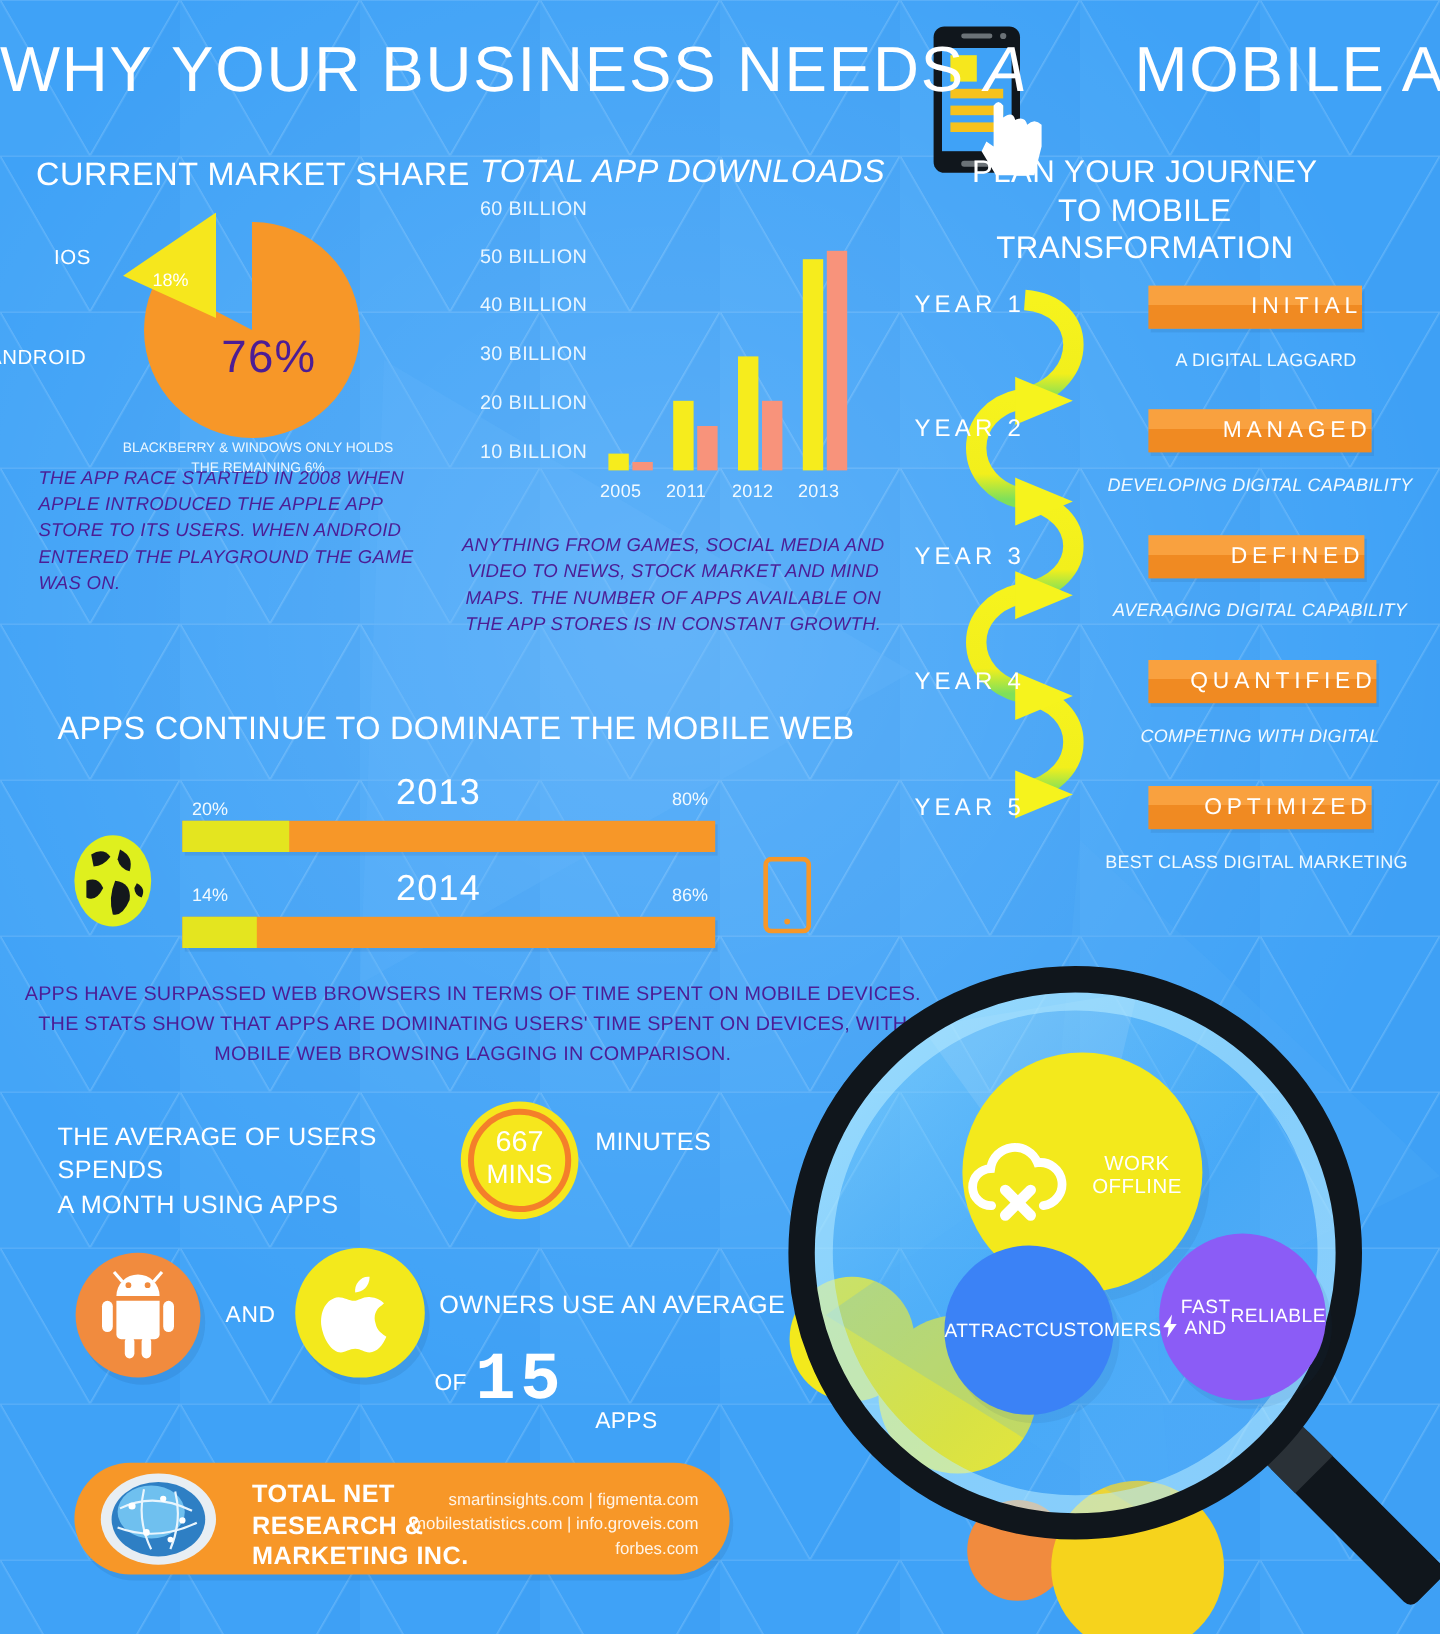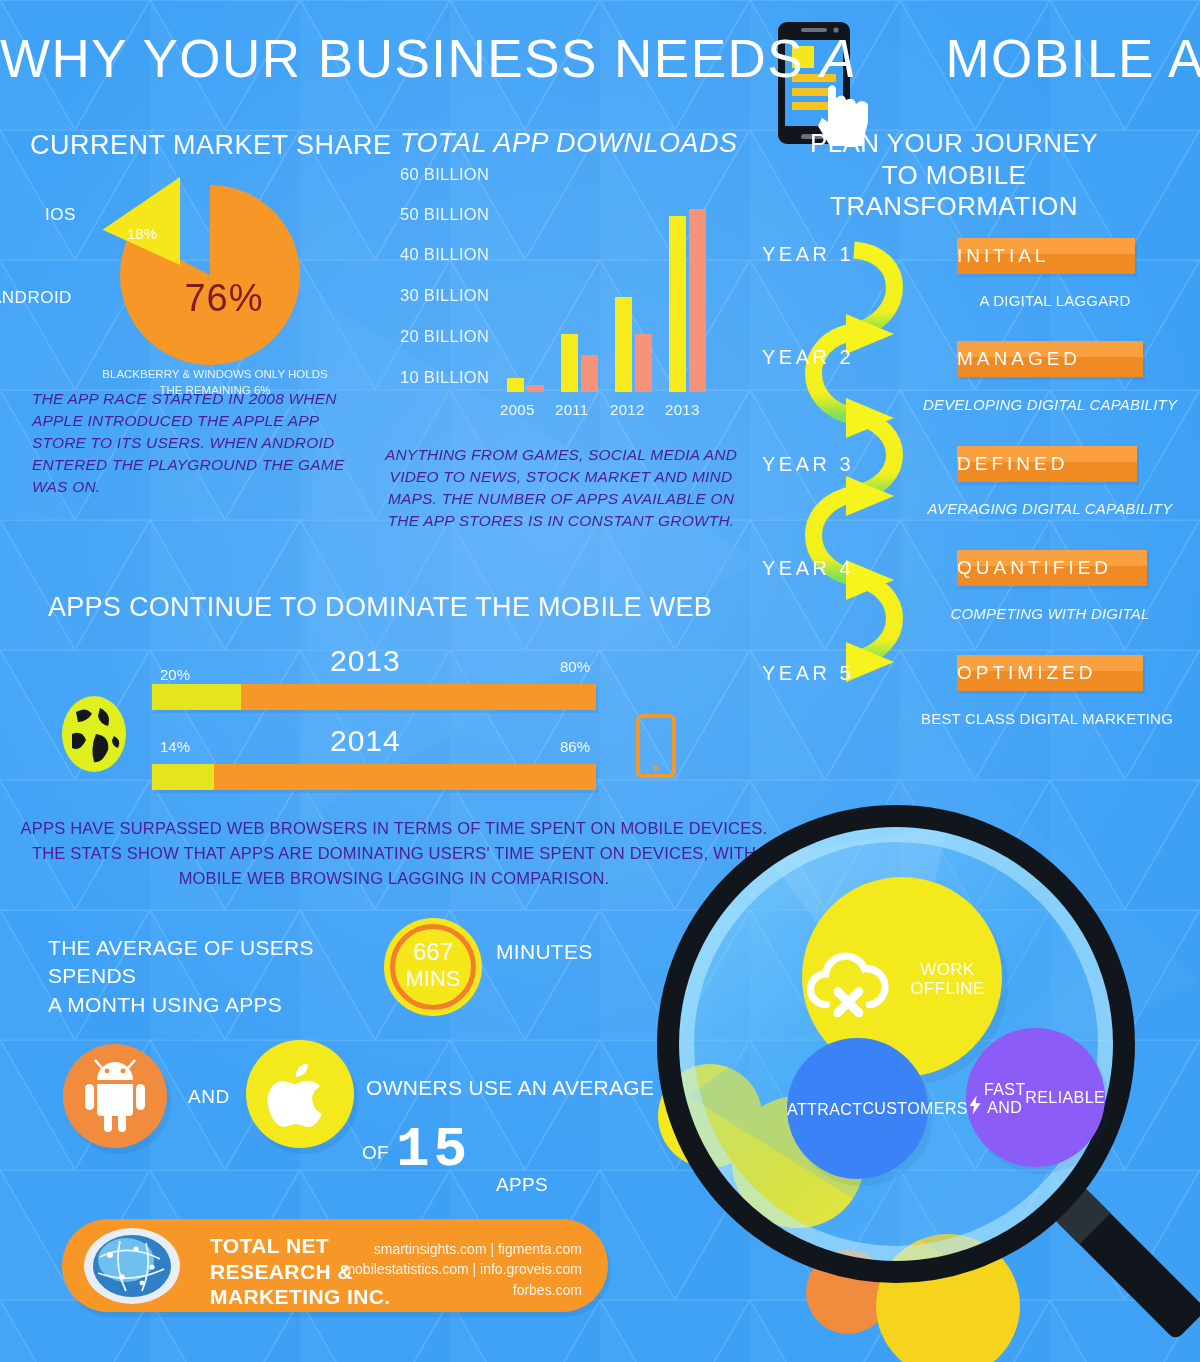"INITIAL" .stage-chip { text-align: left -> right }
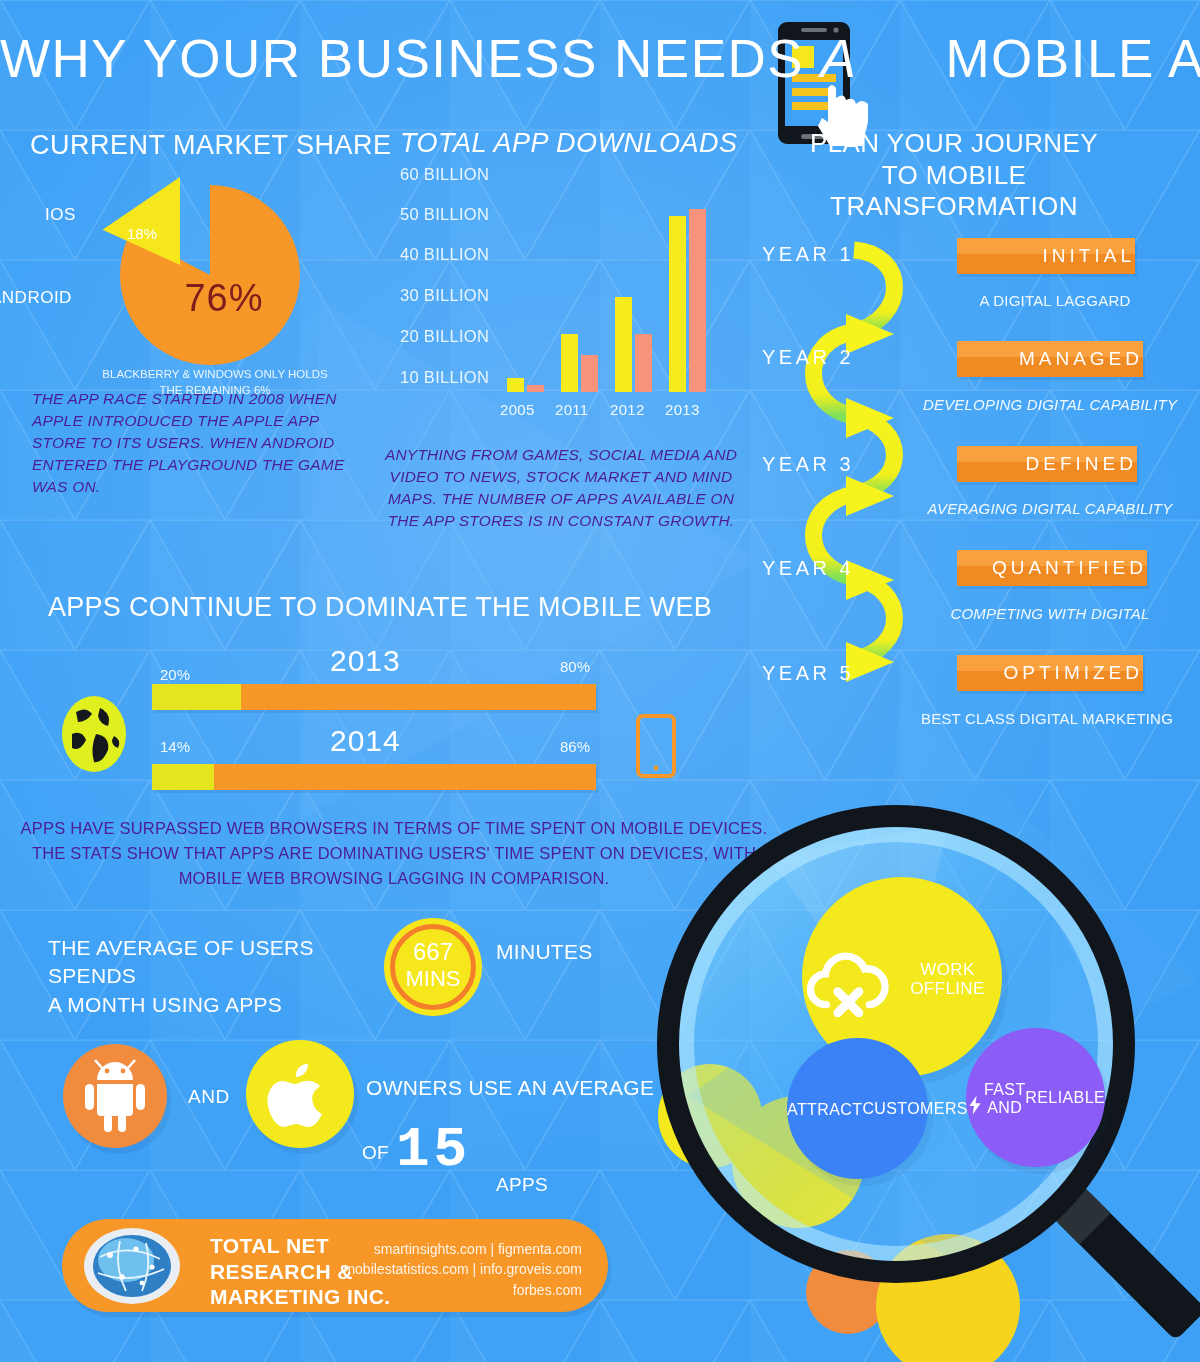"76%" #pie-pct { color: #7f1d1d -> #4c1d95 }
